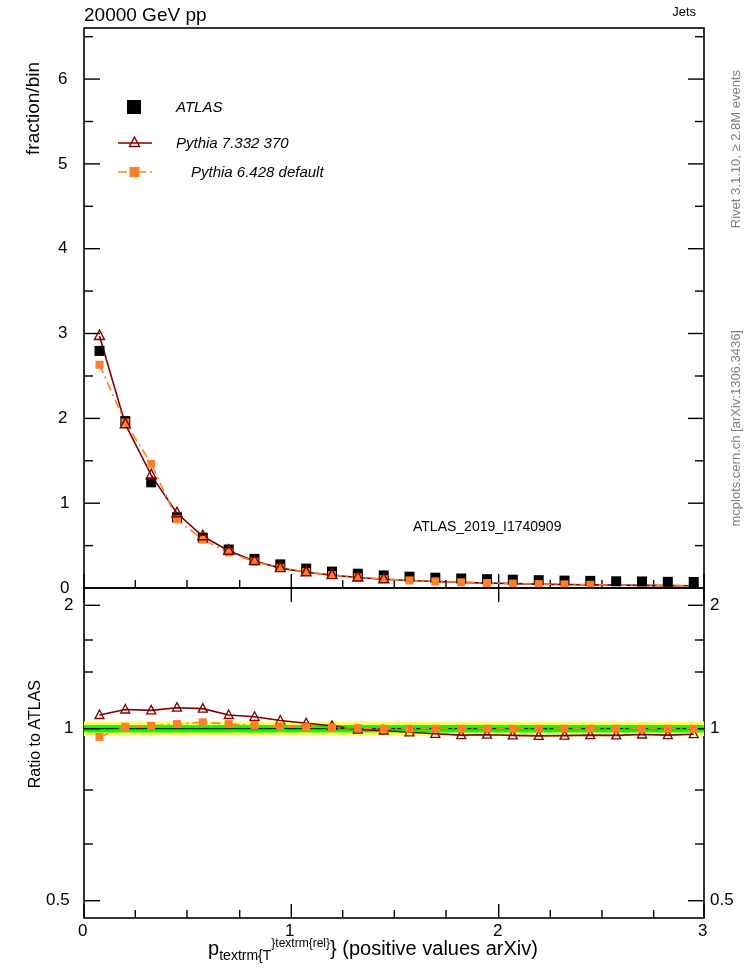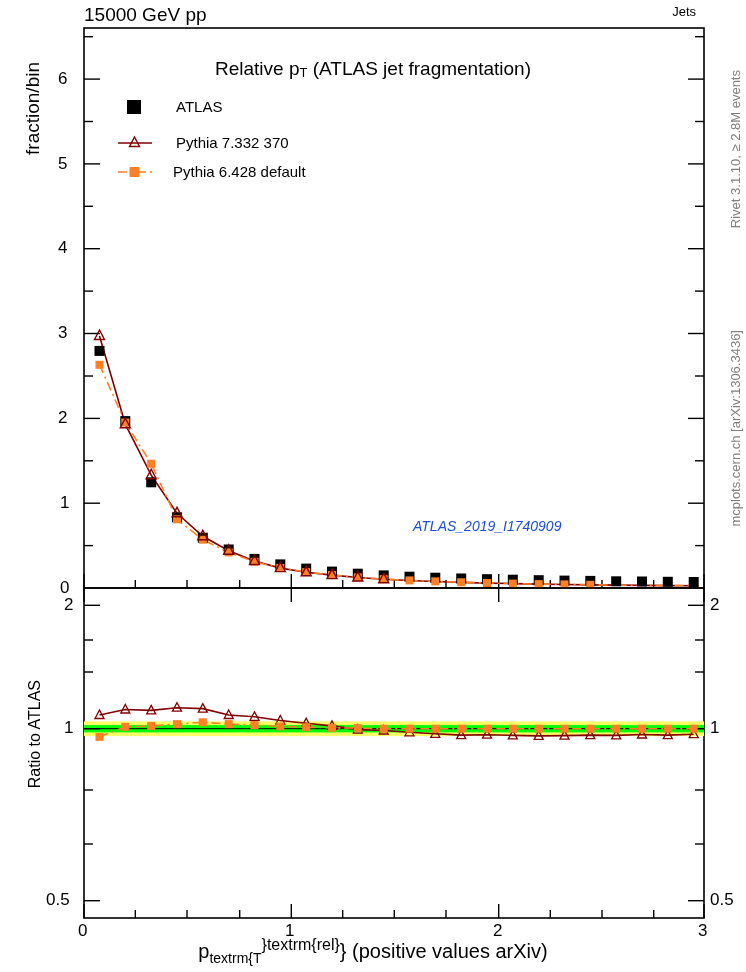"15000 GeV pp" div.abs { text: 15000 -> 20000 }
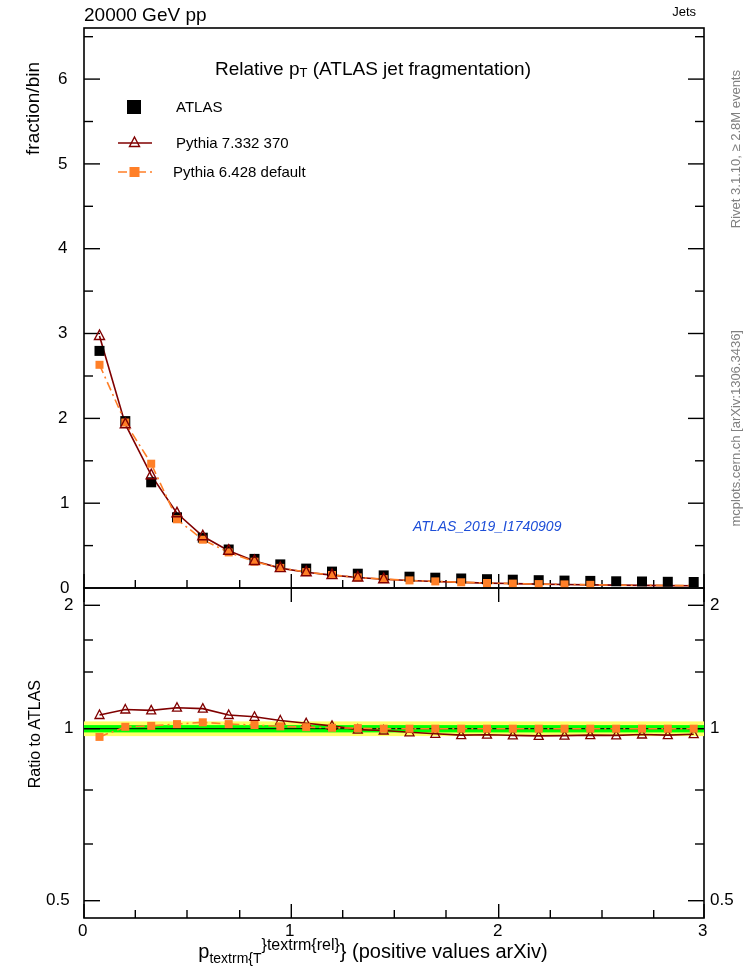"Relative pT (ATLAS jet fragmentation)" div.abs { html: <div> <span>Relative p</span><span>T</span><span> (ATLAS jet fragmentation)</span> </div> -> none }
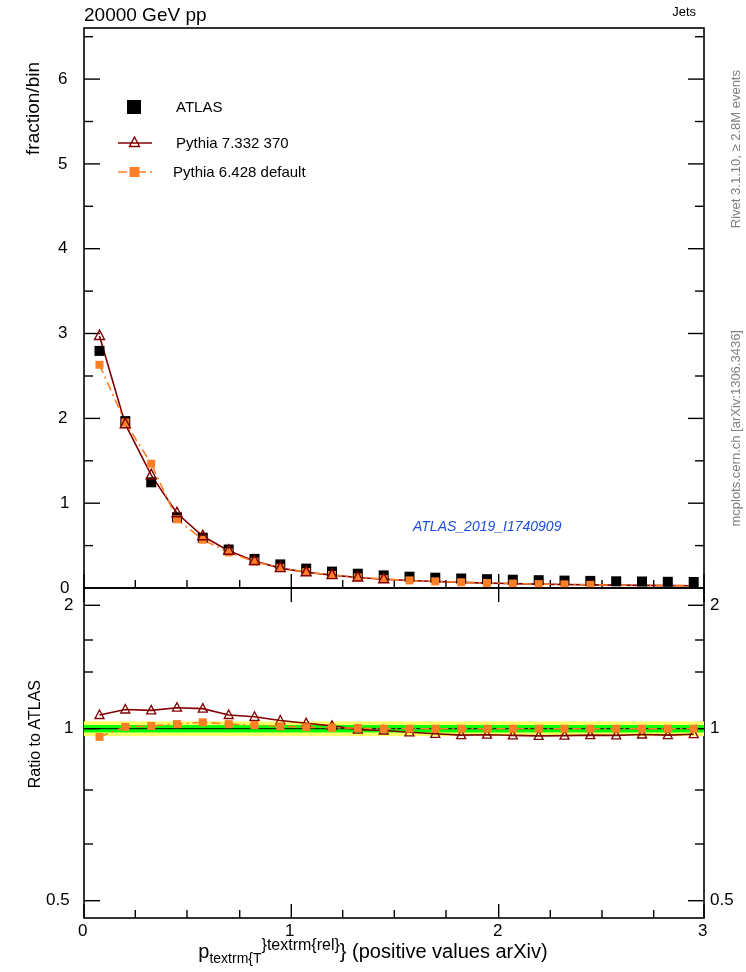"ATLAS" .legend-text { font-style: none -> italic }
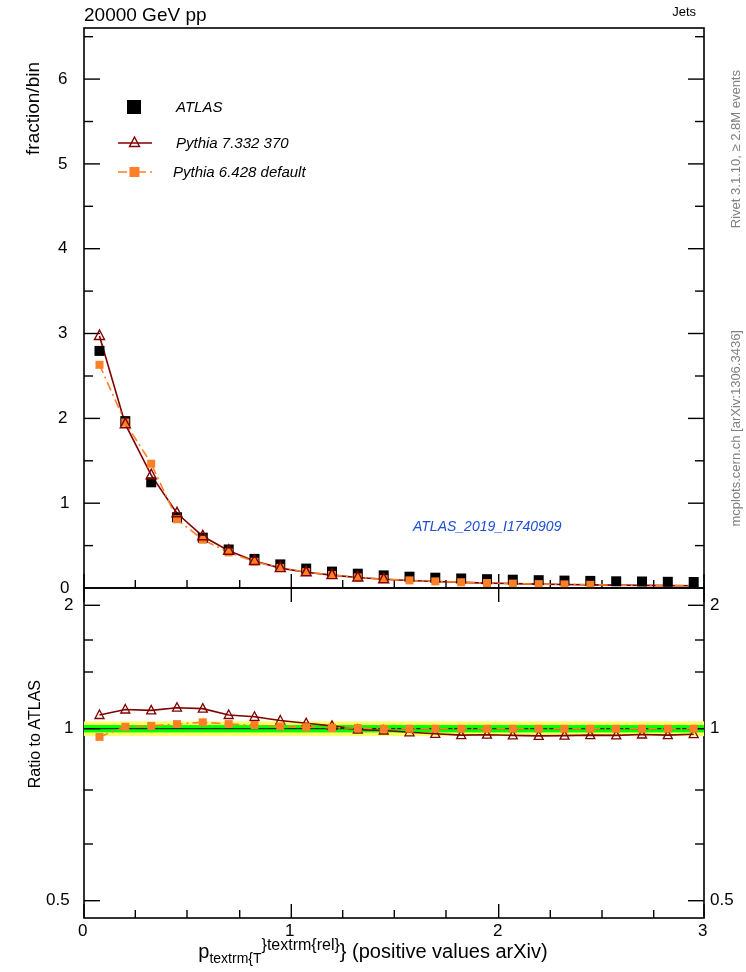"Pythia 6.428 default" div.abs { left: 173px -> 191px }
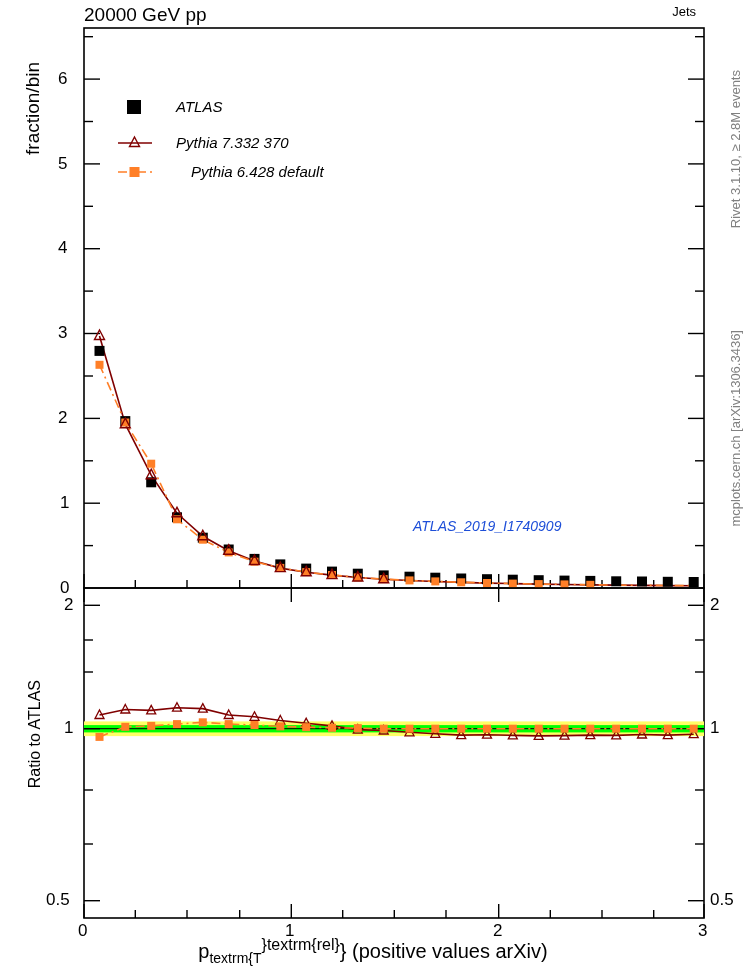"ATLAS_2019_I1740909" .watermark { color: #1d4ed8 -> #000000; font-style: italic -> none }
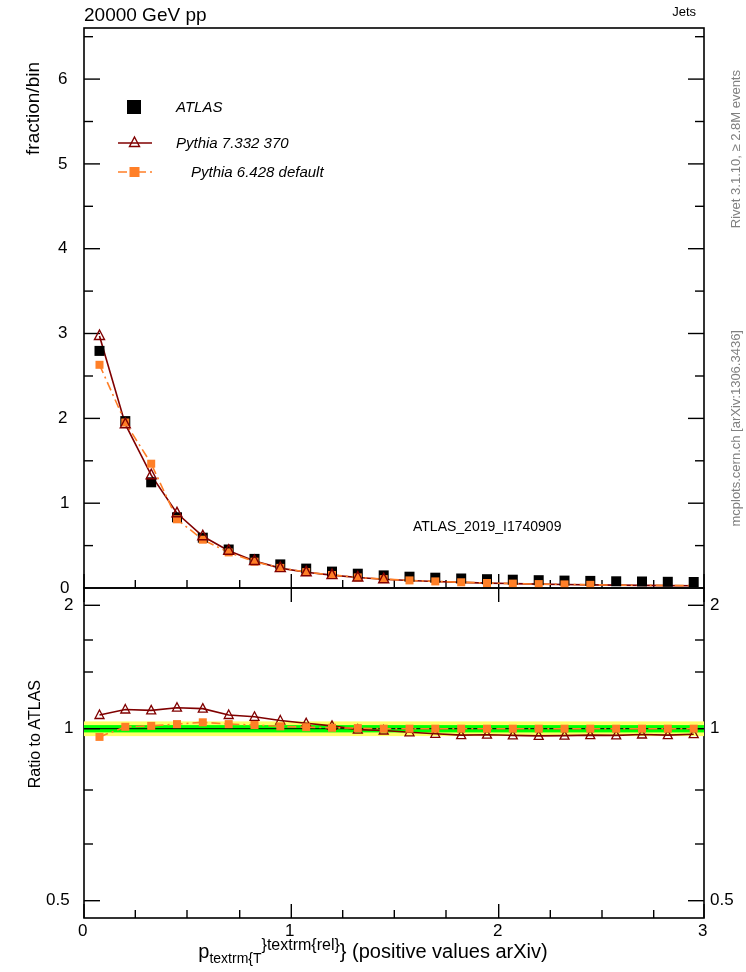"}textrm{rel}" .xlabel sup { font-size: 16px -> 12px }
